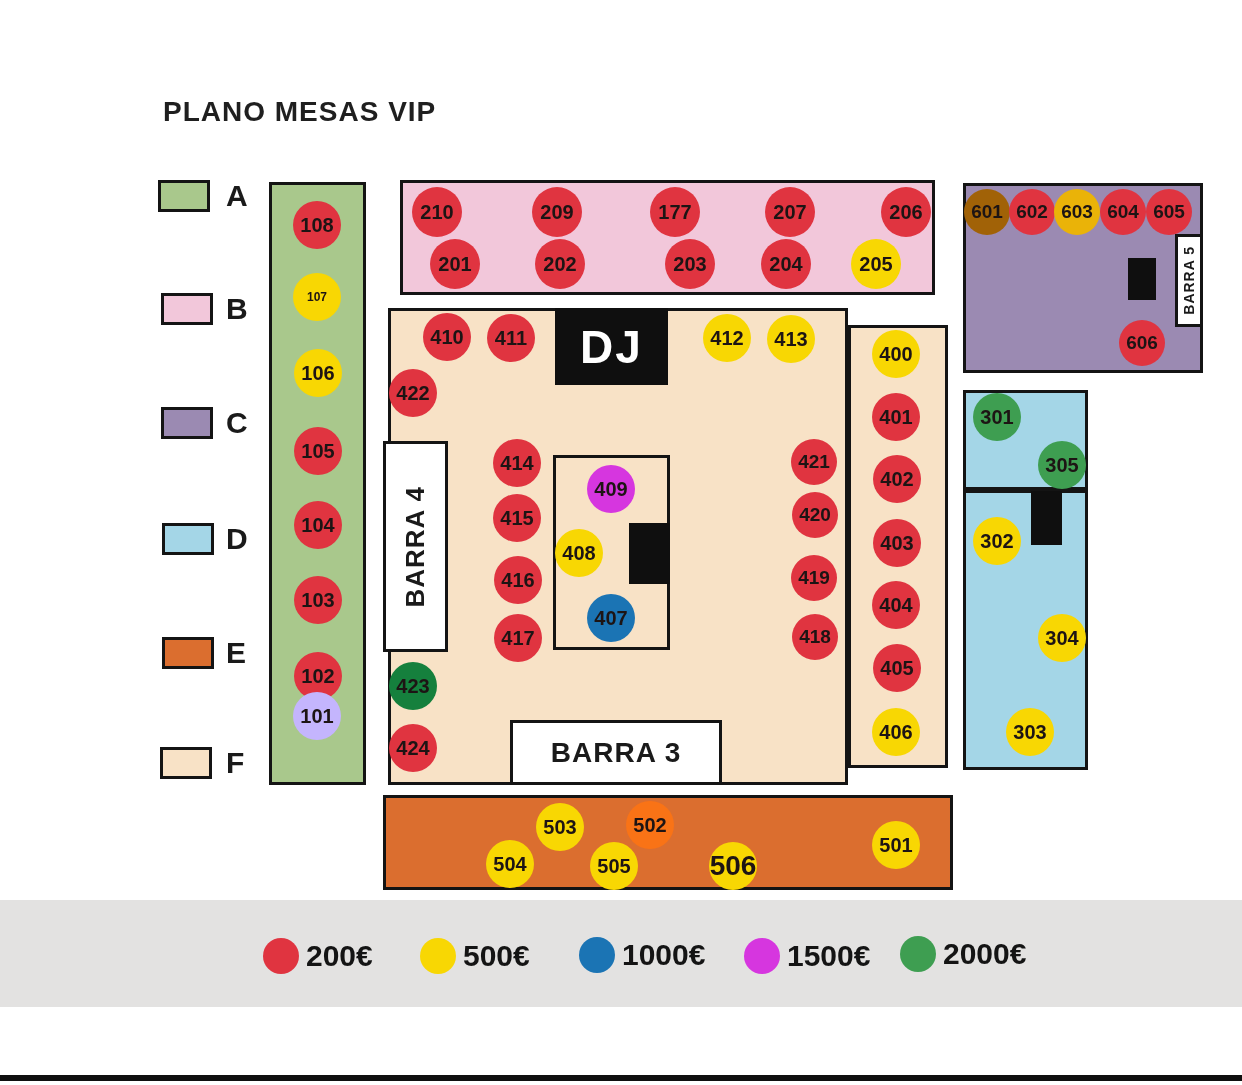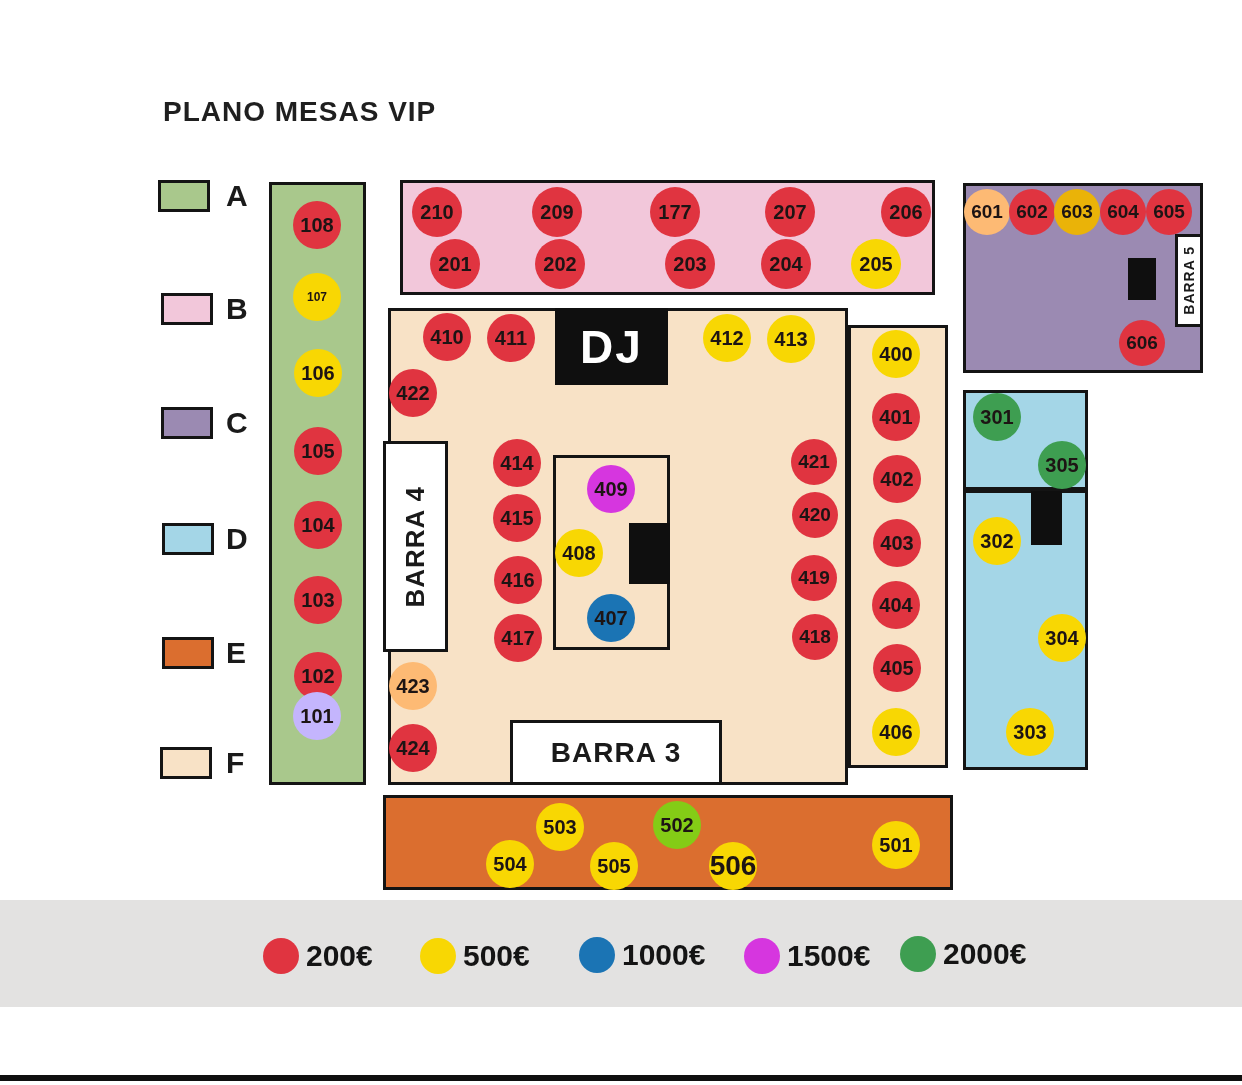"601" div.table { background: #fdba74 -> #a16207 }
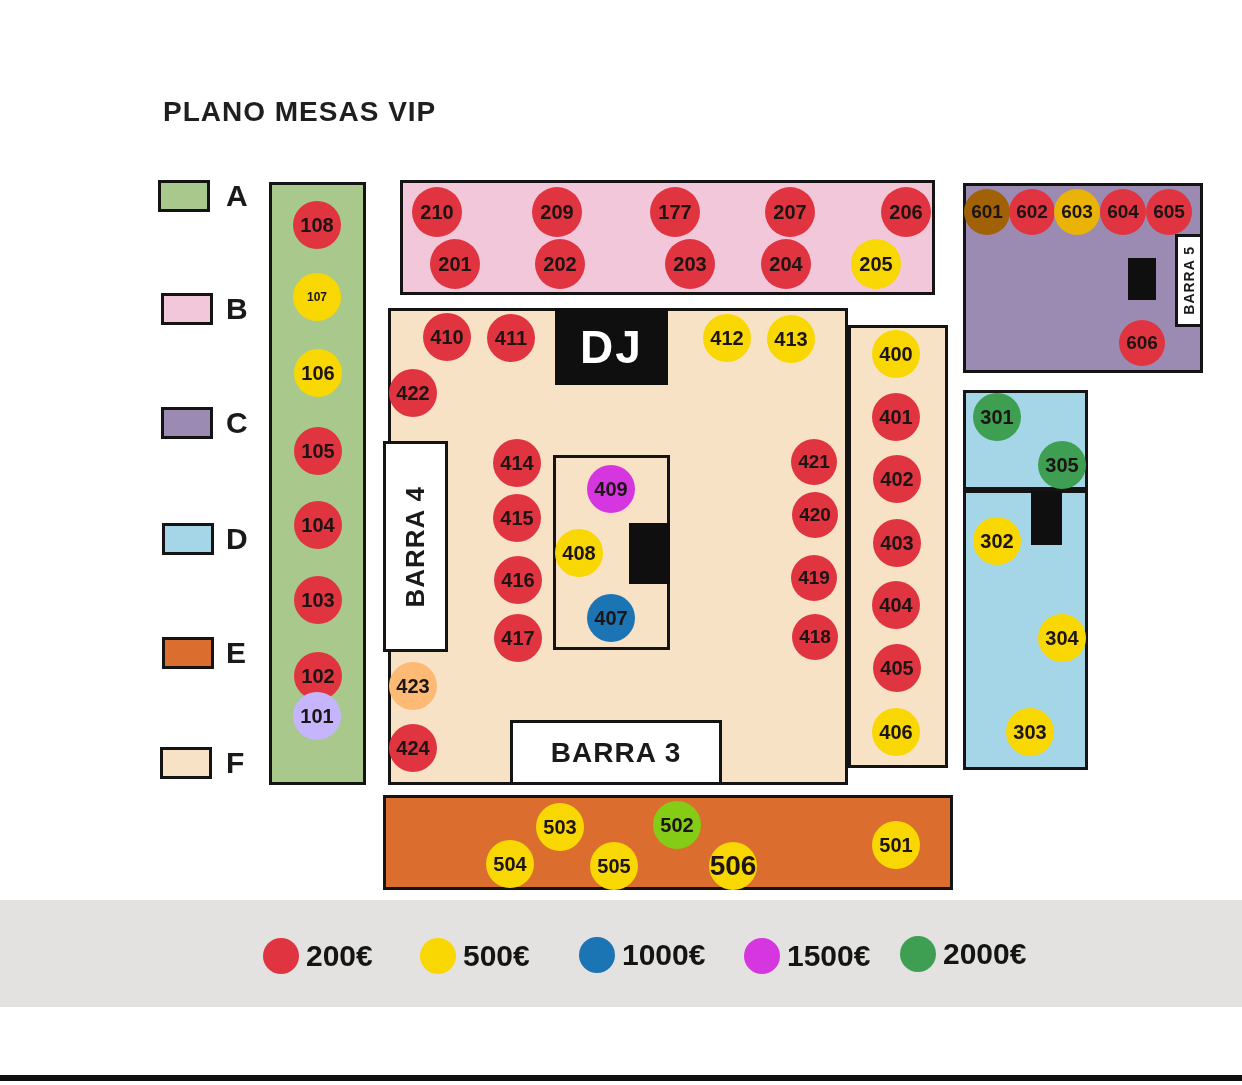"423" div.table { background: #fdba74 -> #15803d }
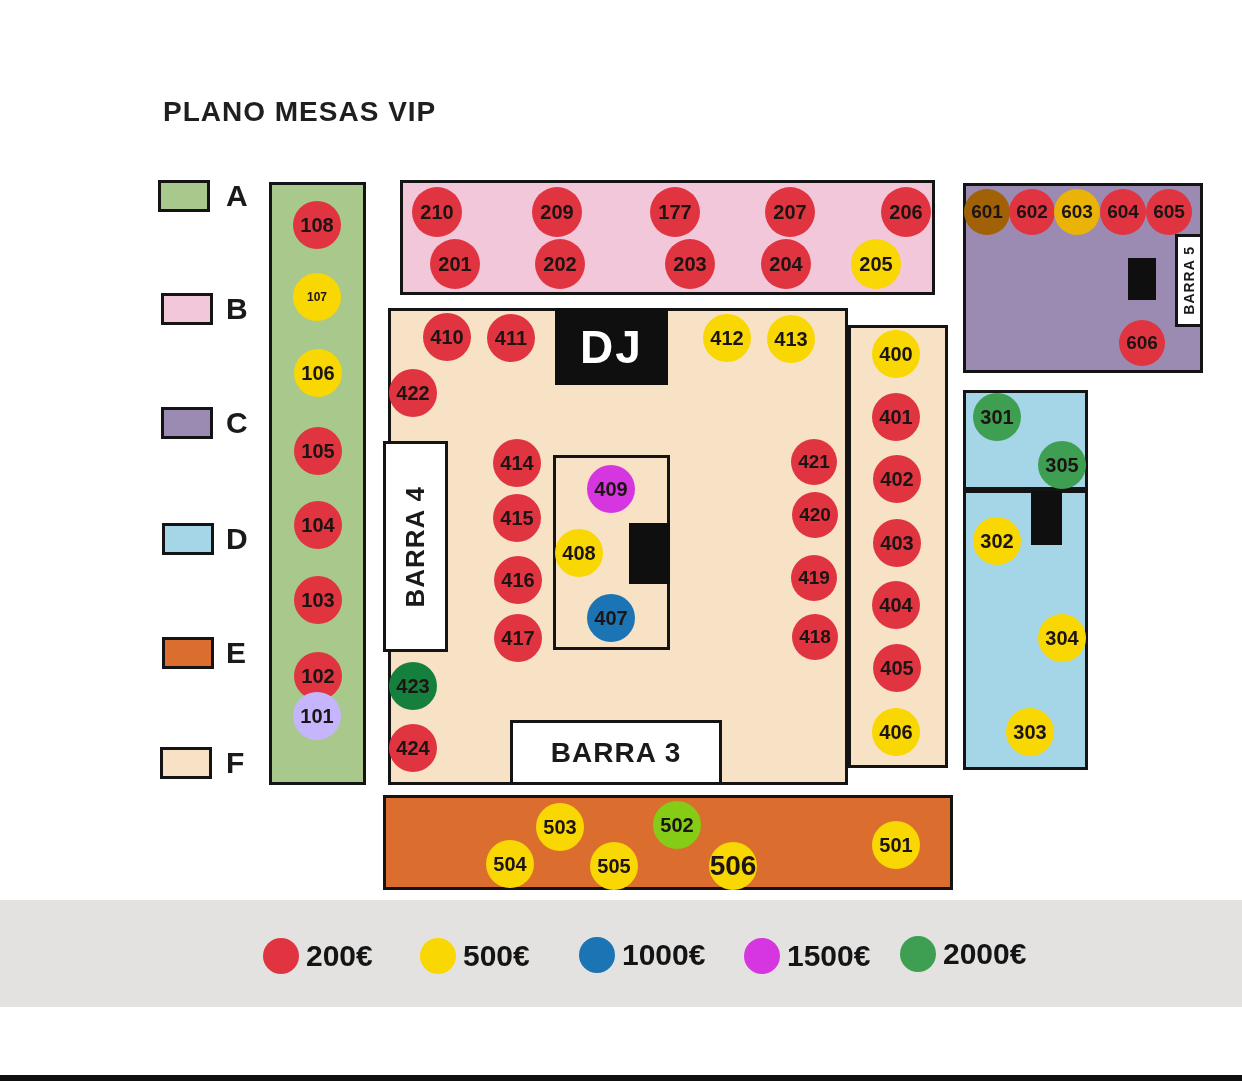"502" div.table { background: #84cc16 -> #f97316; left: 653px -> 626px }
